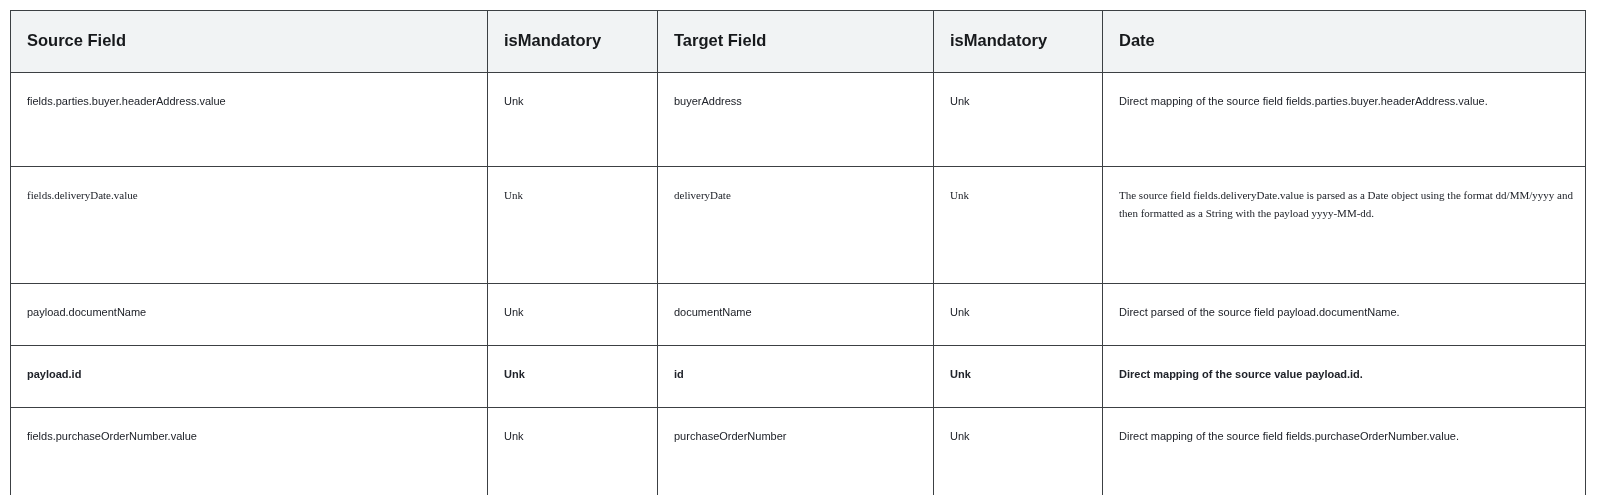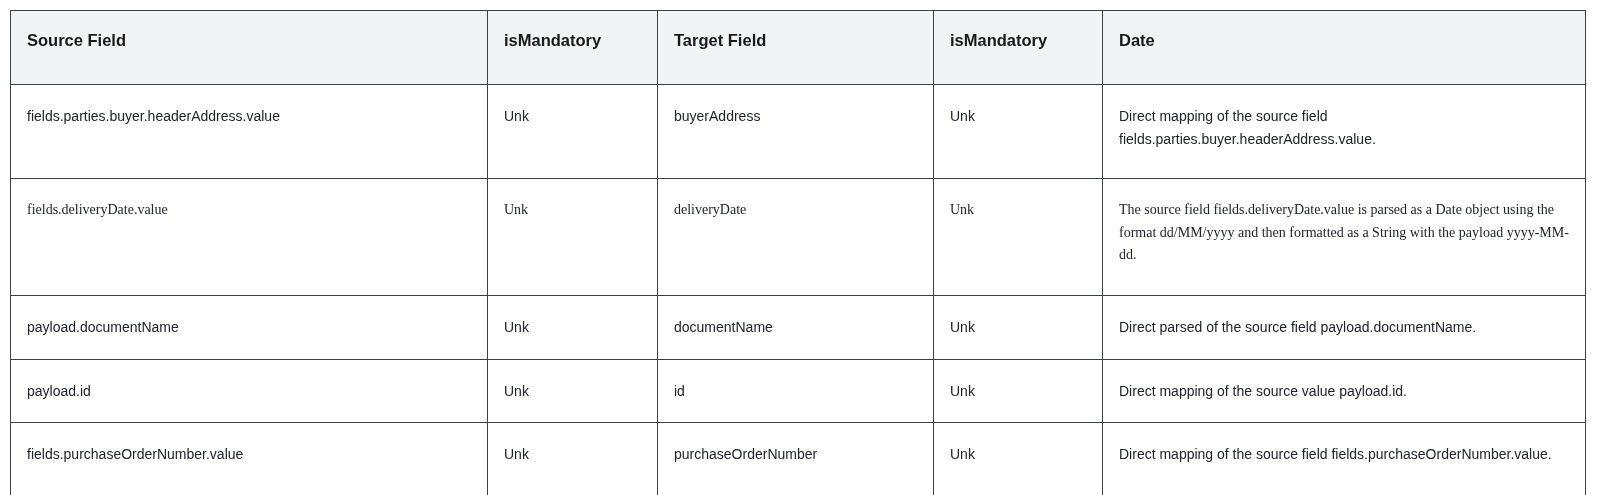"Source Field" table.mapping-table thead th { padding: 19px 16px 32px 16px -> 19px 16px 20px 16px }
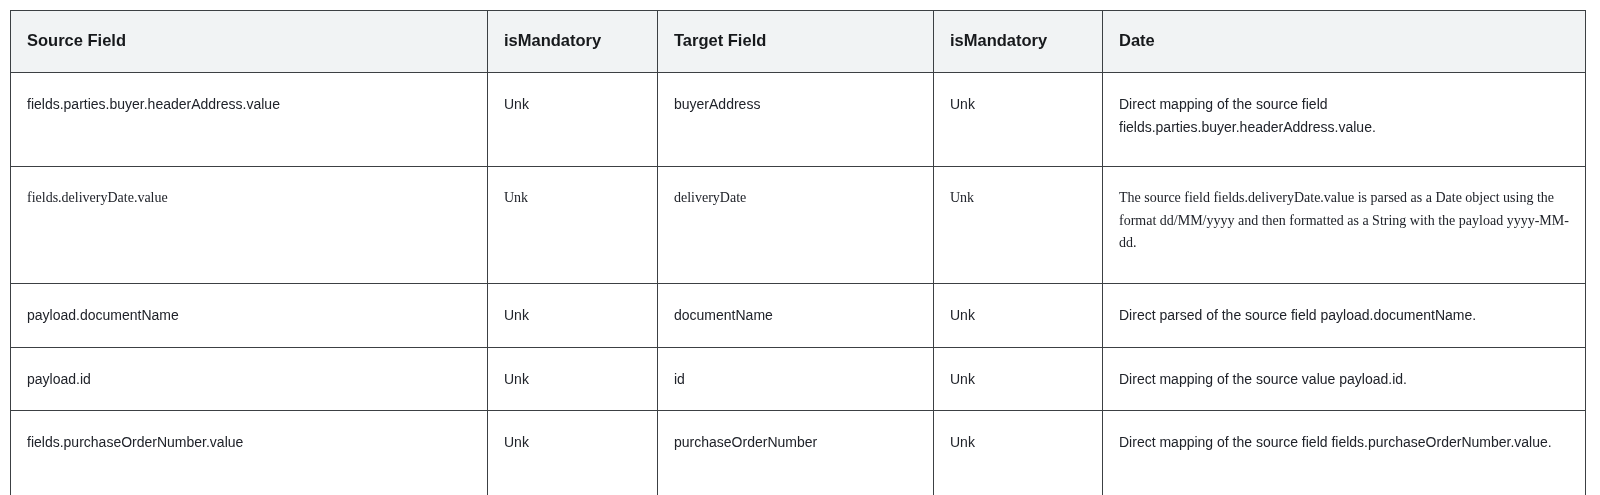"fields.parties.buyer.headerAddress.value" table.mapping-table tbody td { font-size: 14px -> 11px }
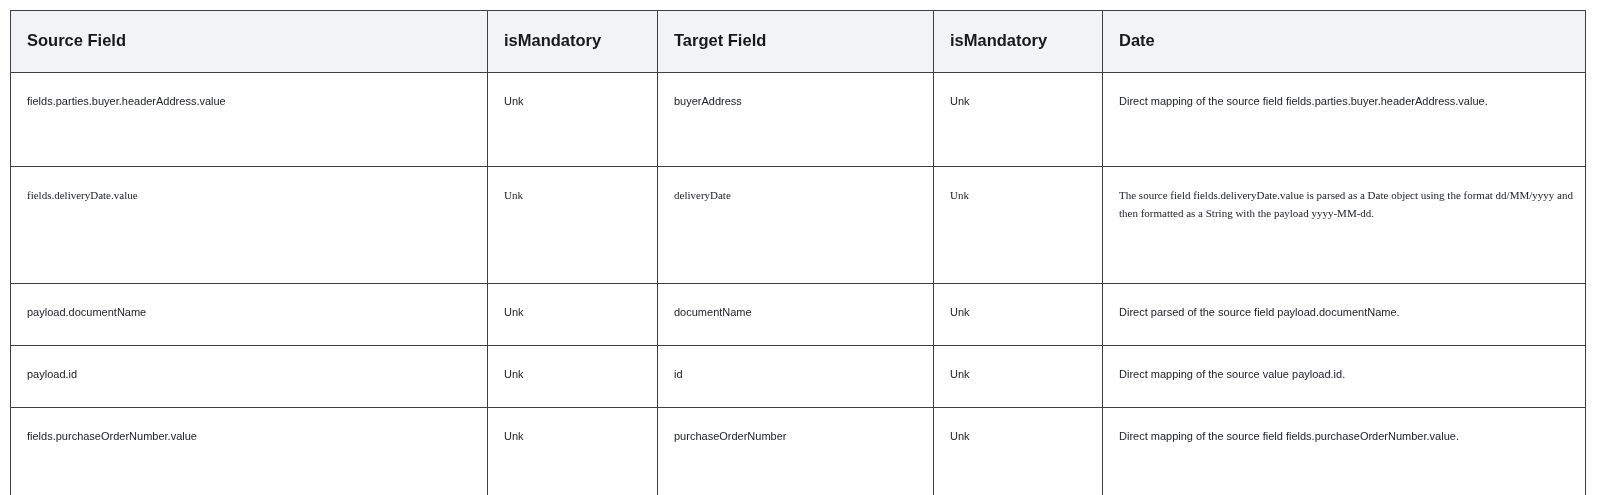"payload.id" tbody tr.row-h4 td { font-weight: none -> bold }
